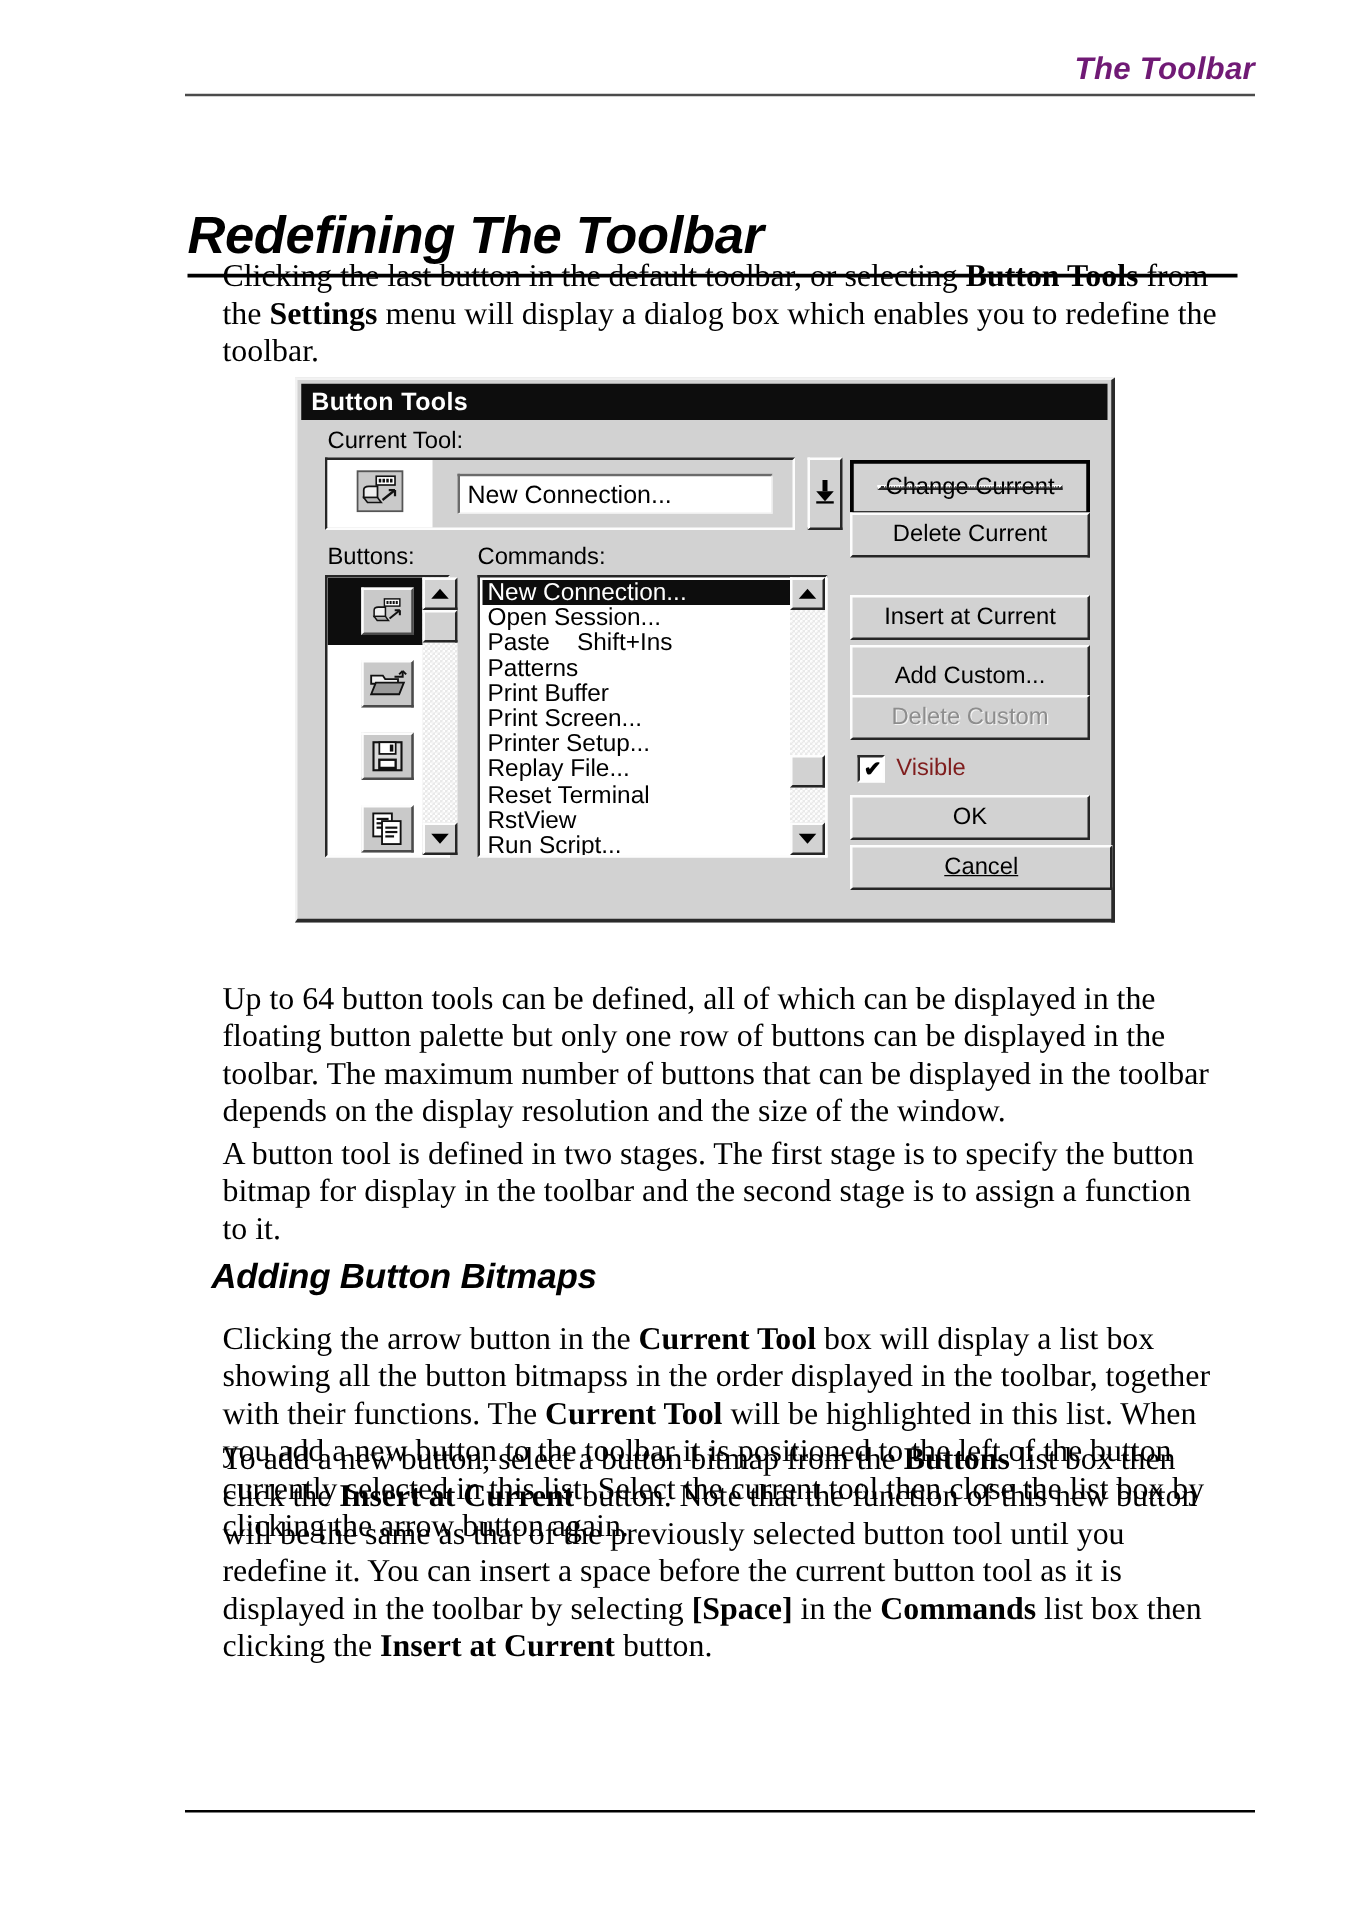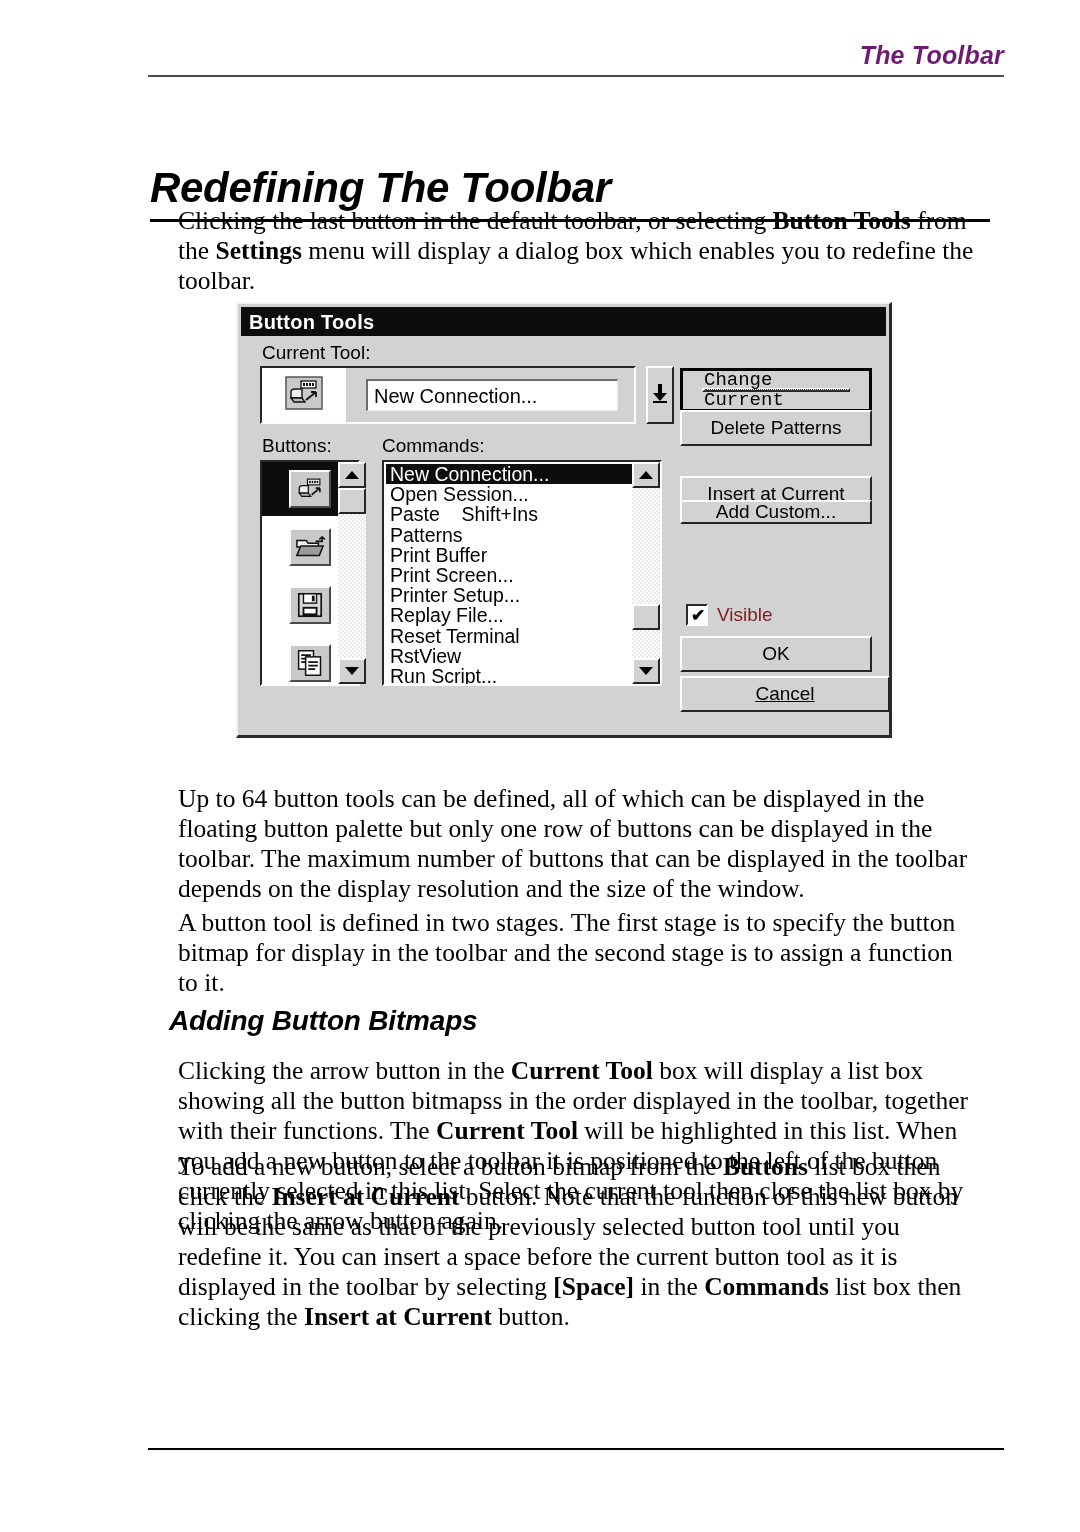"Change Current" .btn.default-btn { font-family: Liberation Mono, monospace -> none }
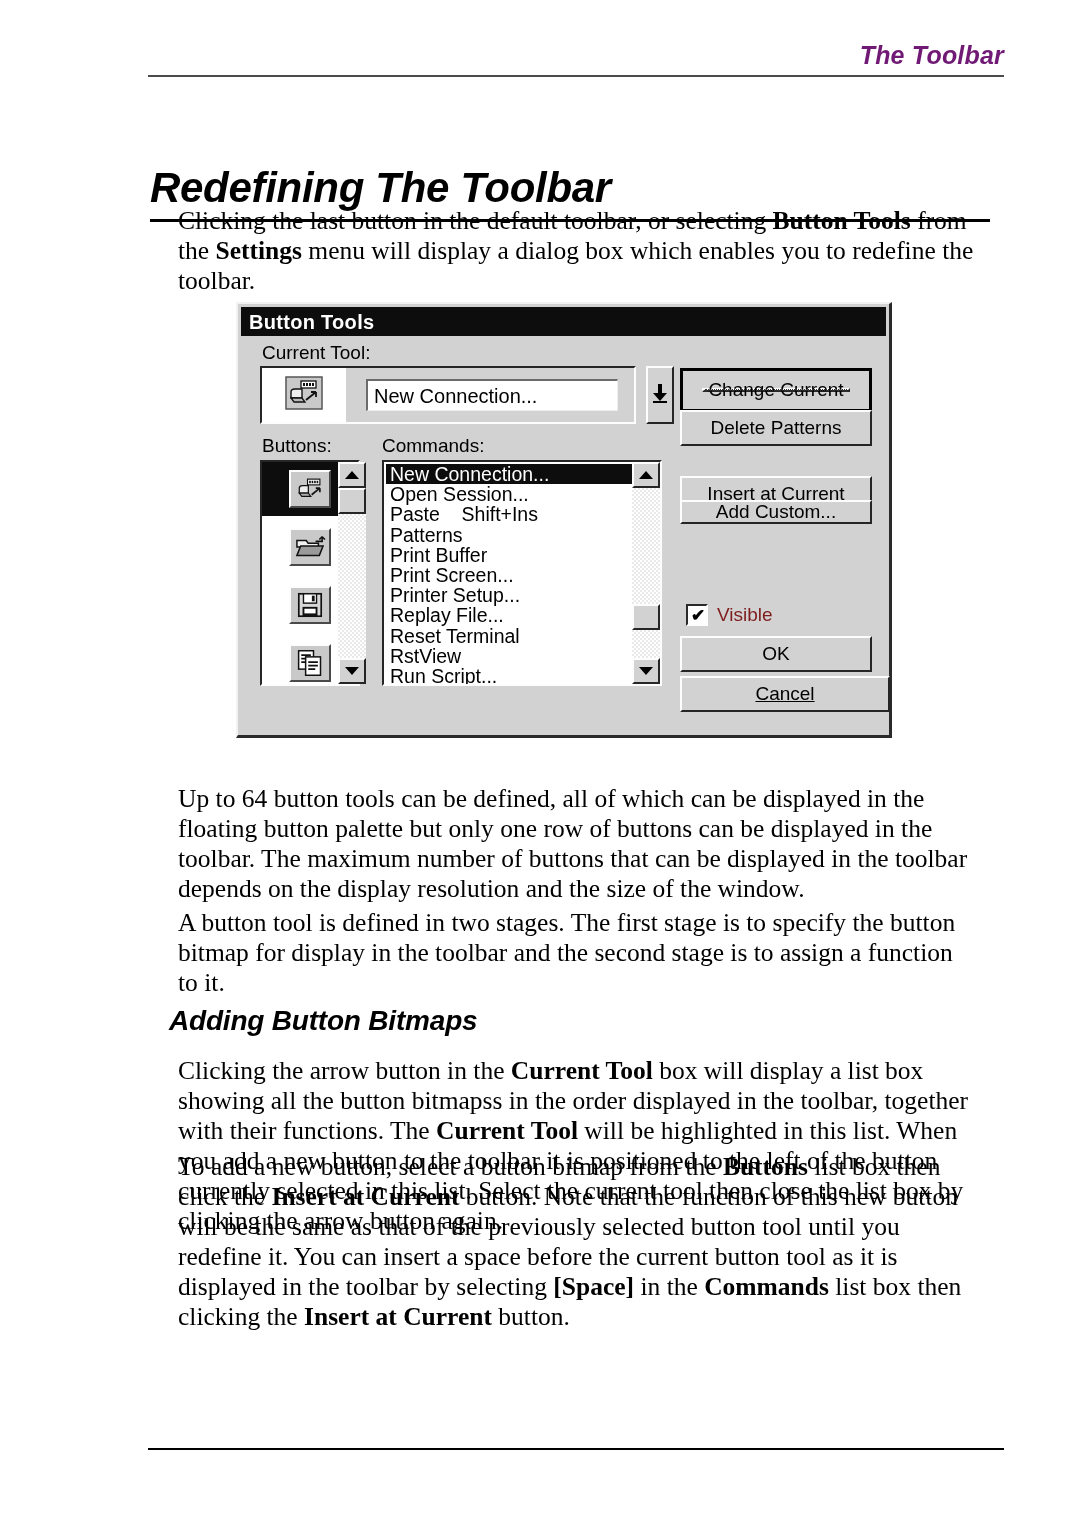"Delete Patterns" span { text: Patterns -> Current }
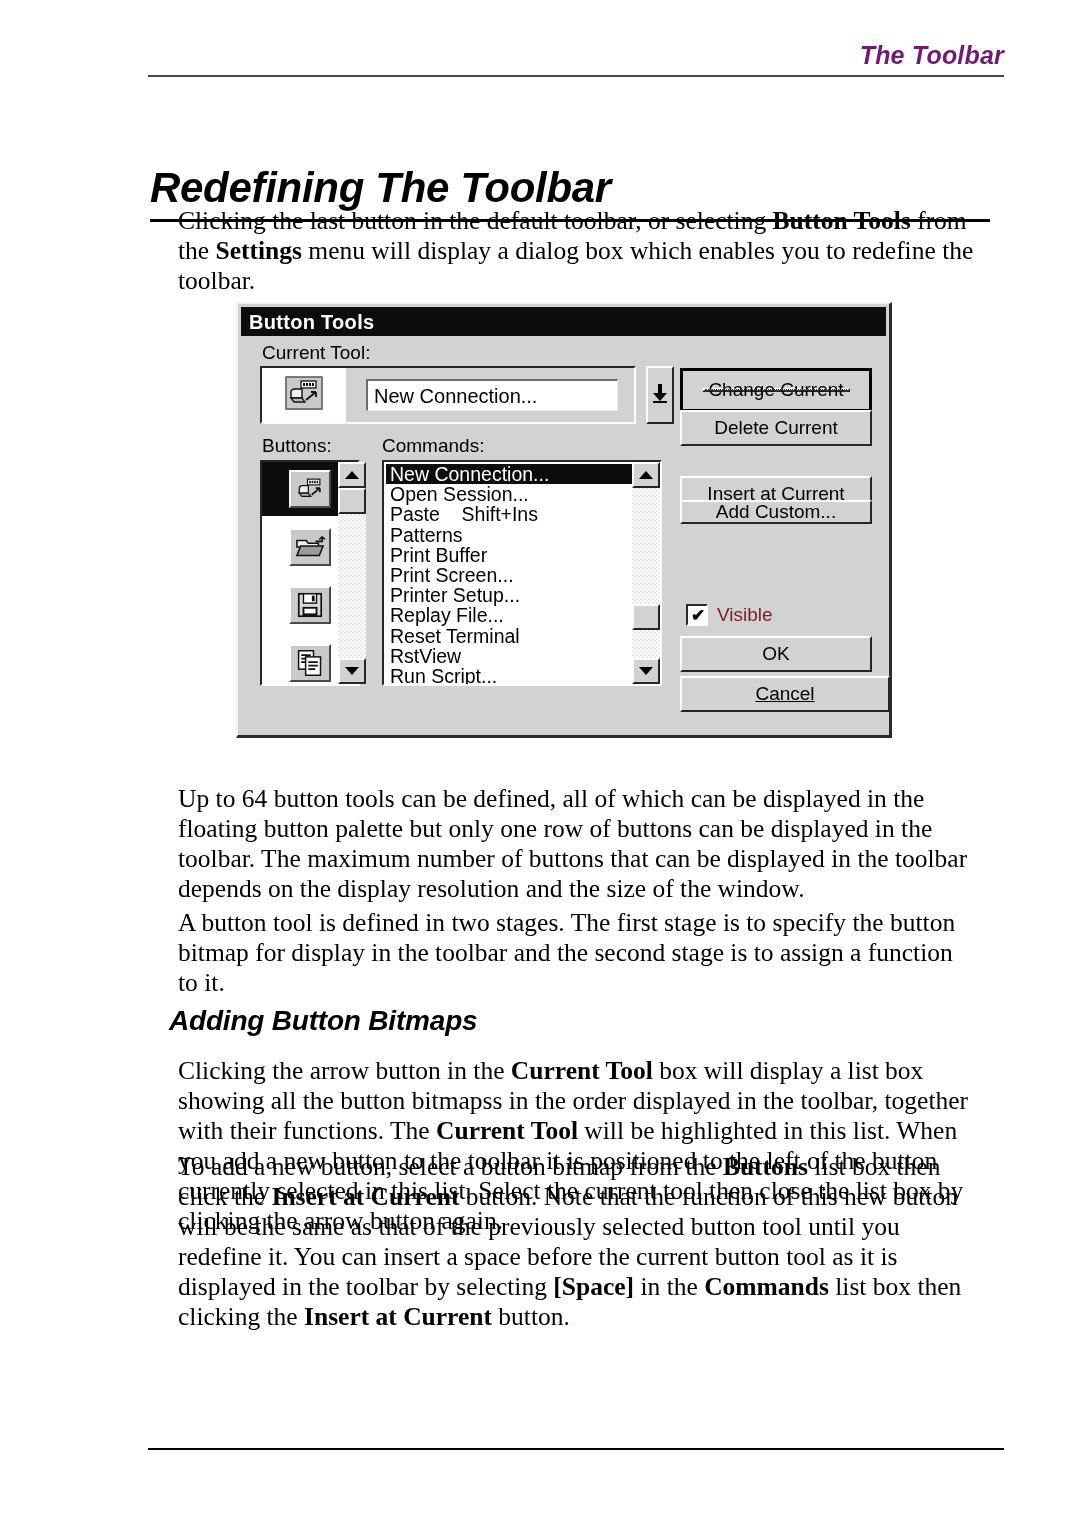"Add Custom..." div.btn { height: 24px -> 49px; top: 196px -> 212px }
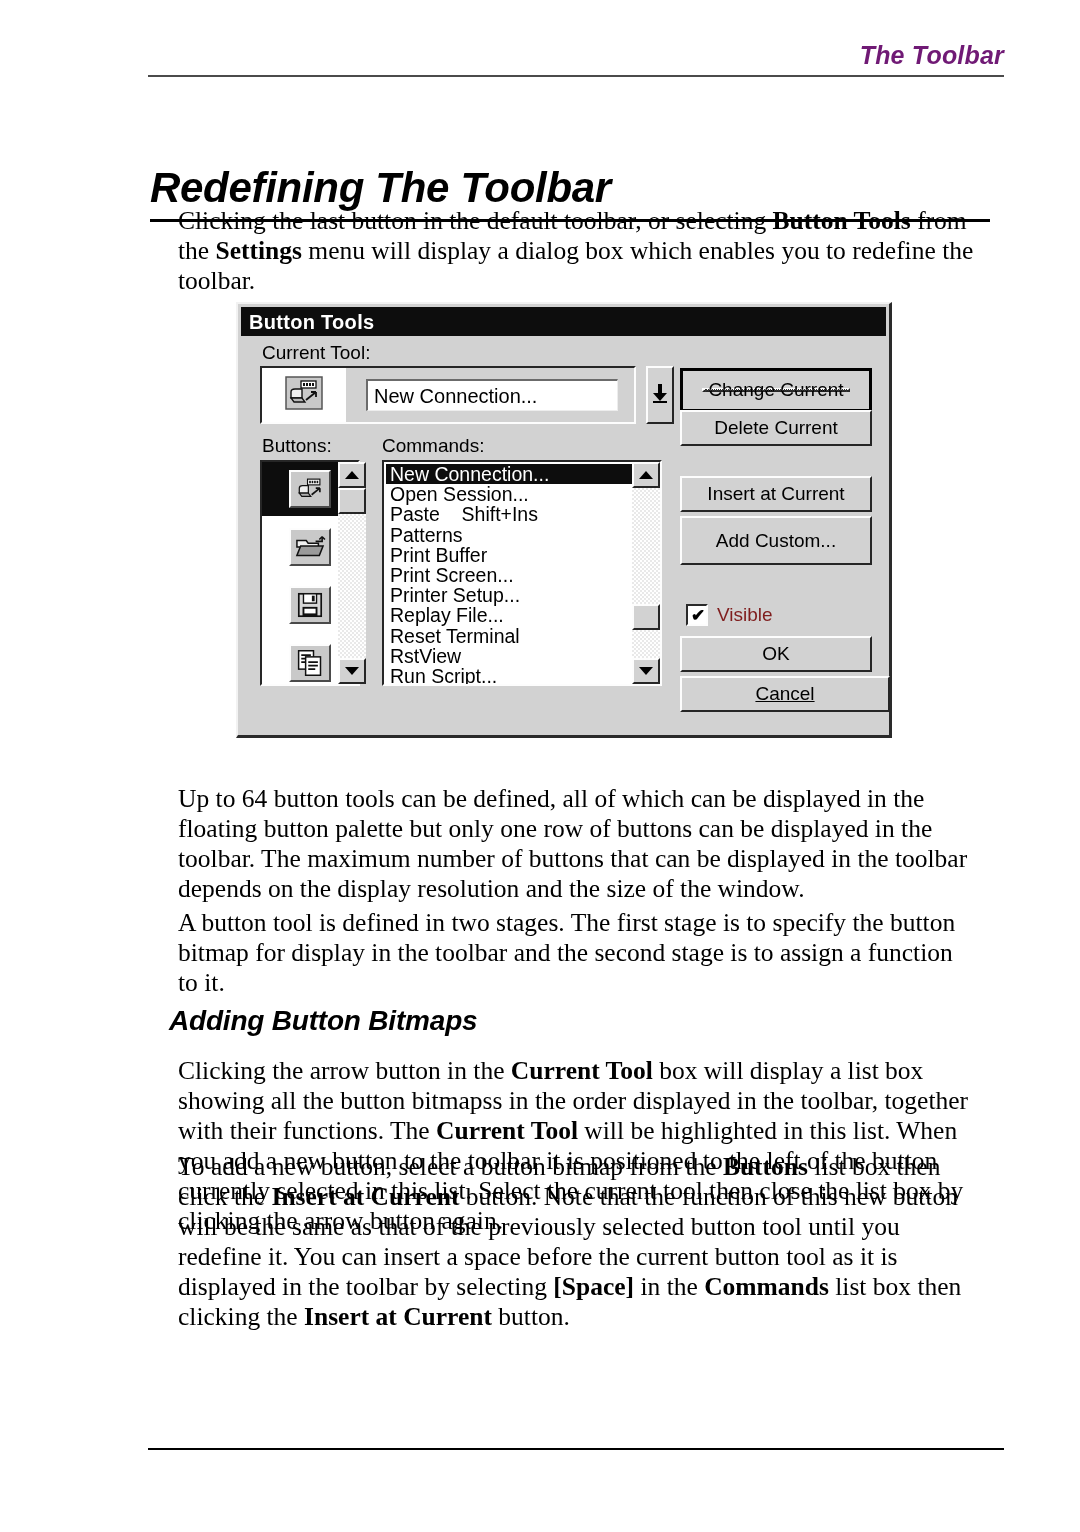"Delete Custom" div.btn { html: none -> <div> <span>Delete Custom</span> </div> }
